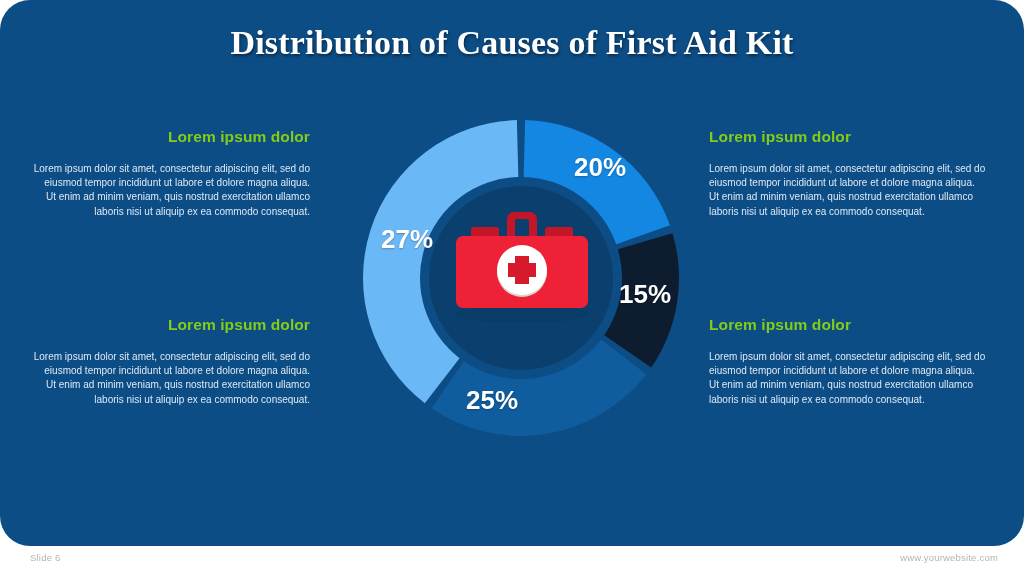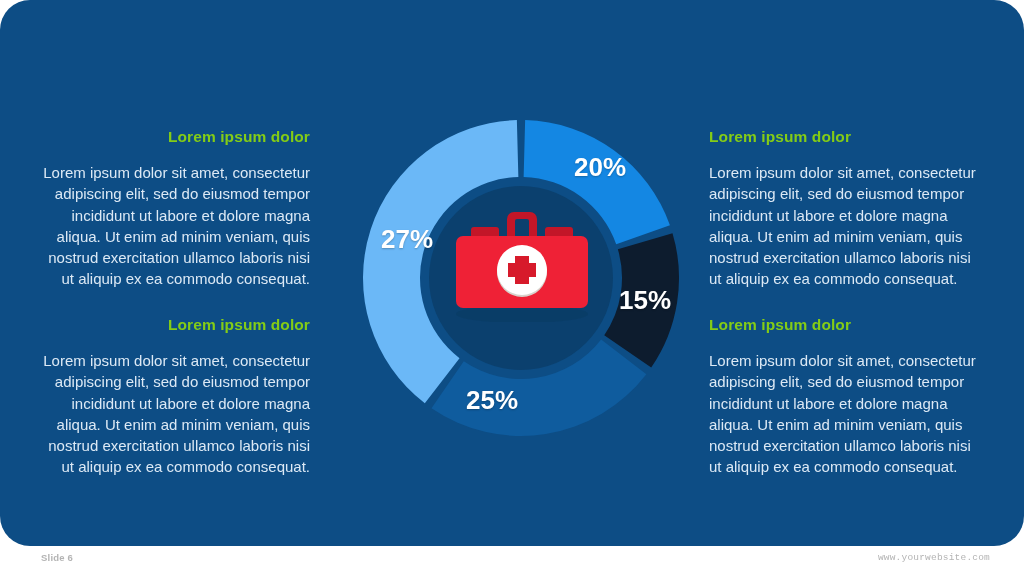"Distribution of Causes of First" div { html: none -> <div>Distribution of Causes of First Aid Kit</div> }
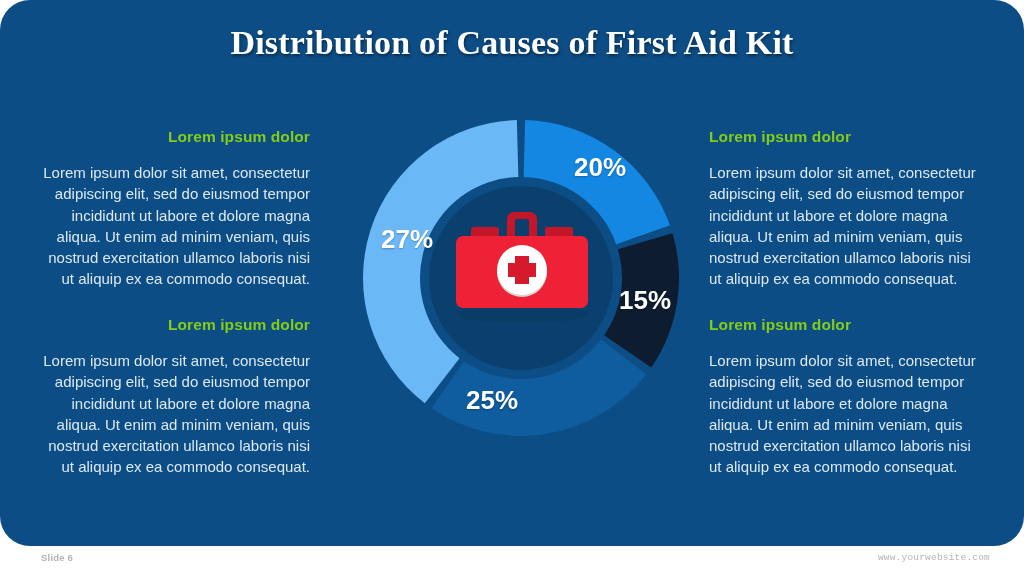"Lorem ipsum dolor sit amet," .tb-body { font-size: 15px -> 10px }
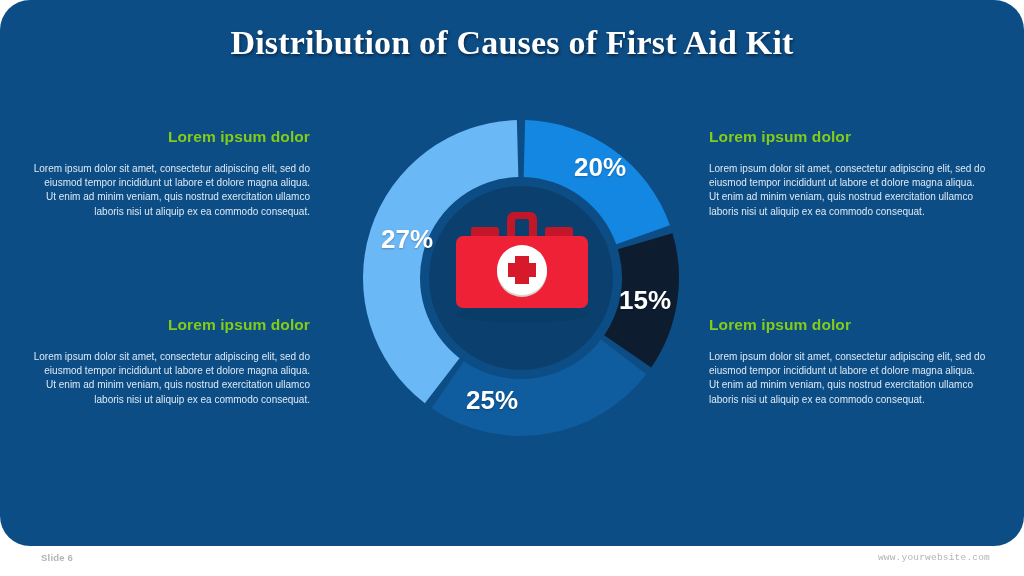"15%" #pct-15 { top: 285px -> 279px }
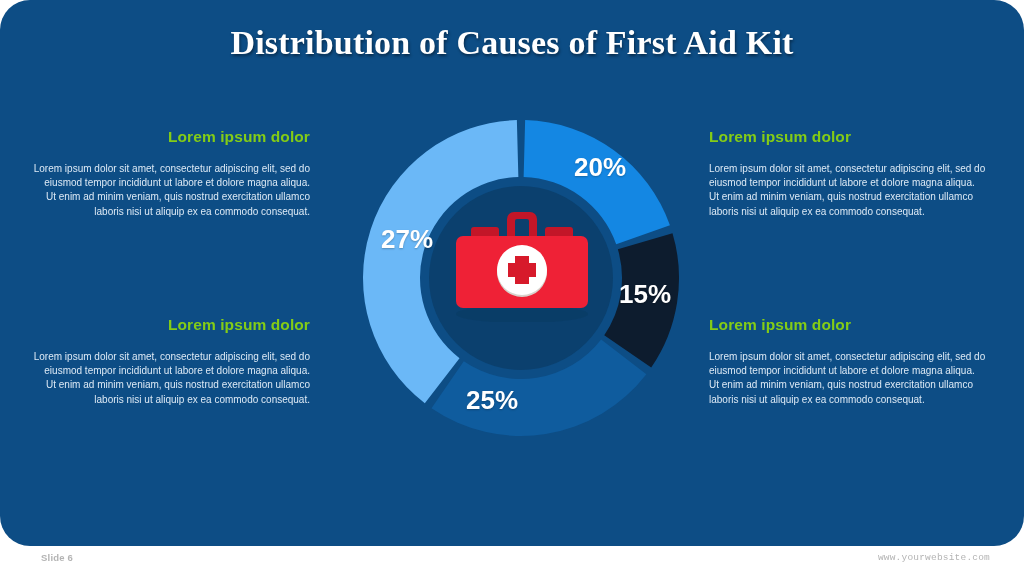"Slide 6" #slide-label { font-weight: bold -> none; left: 41px -> 30px }
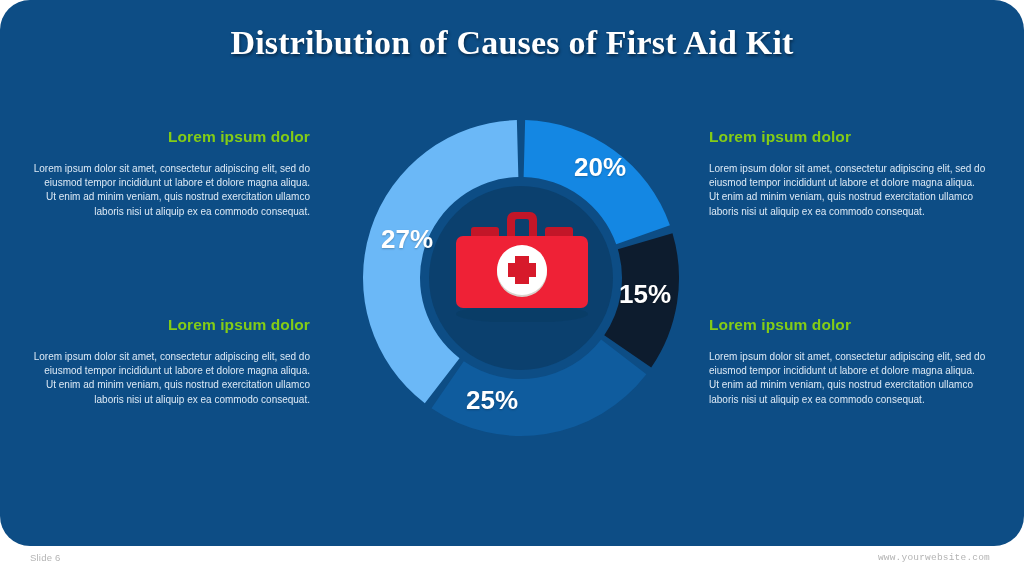"www.yourwebsite.com" #site-label { font-family: Liberation Mono, monospace -> none; right: 34px -> 26px }
